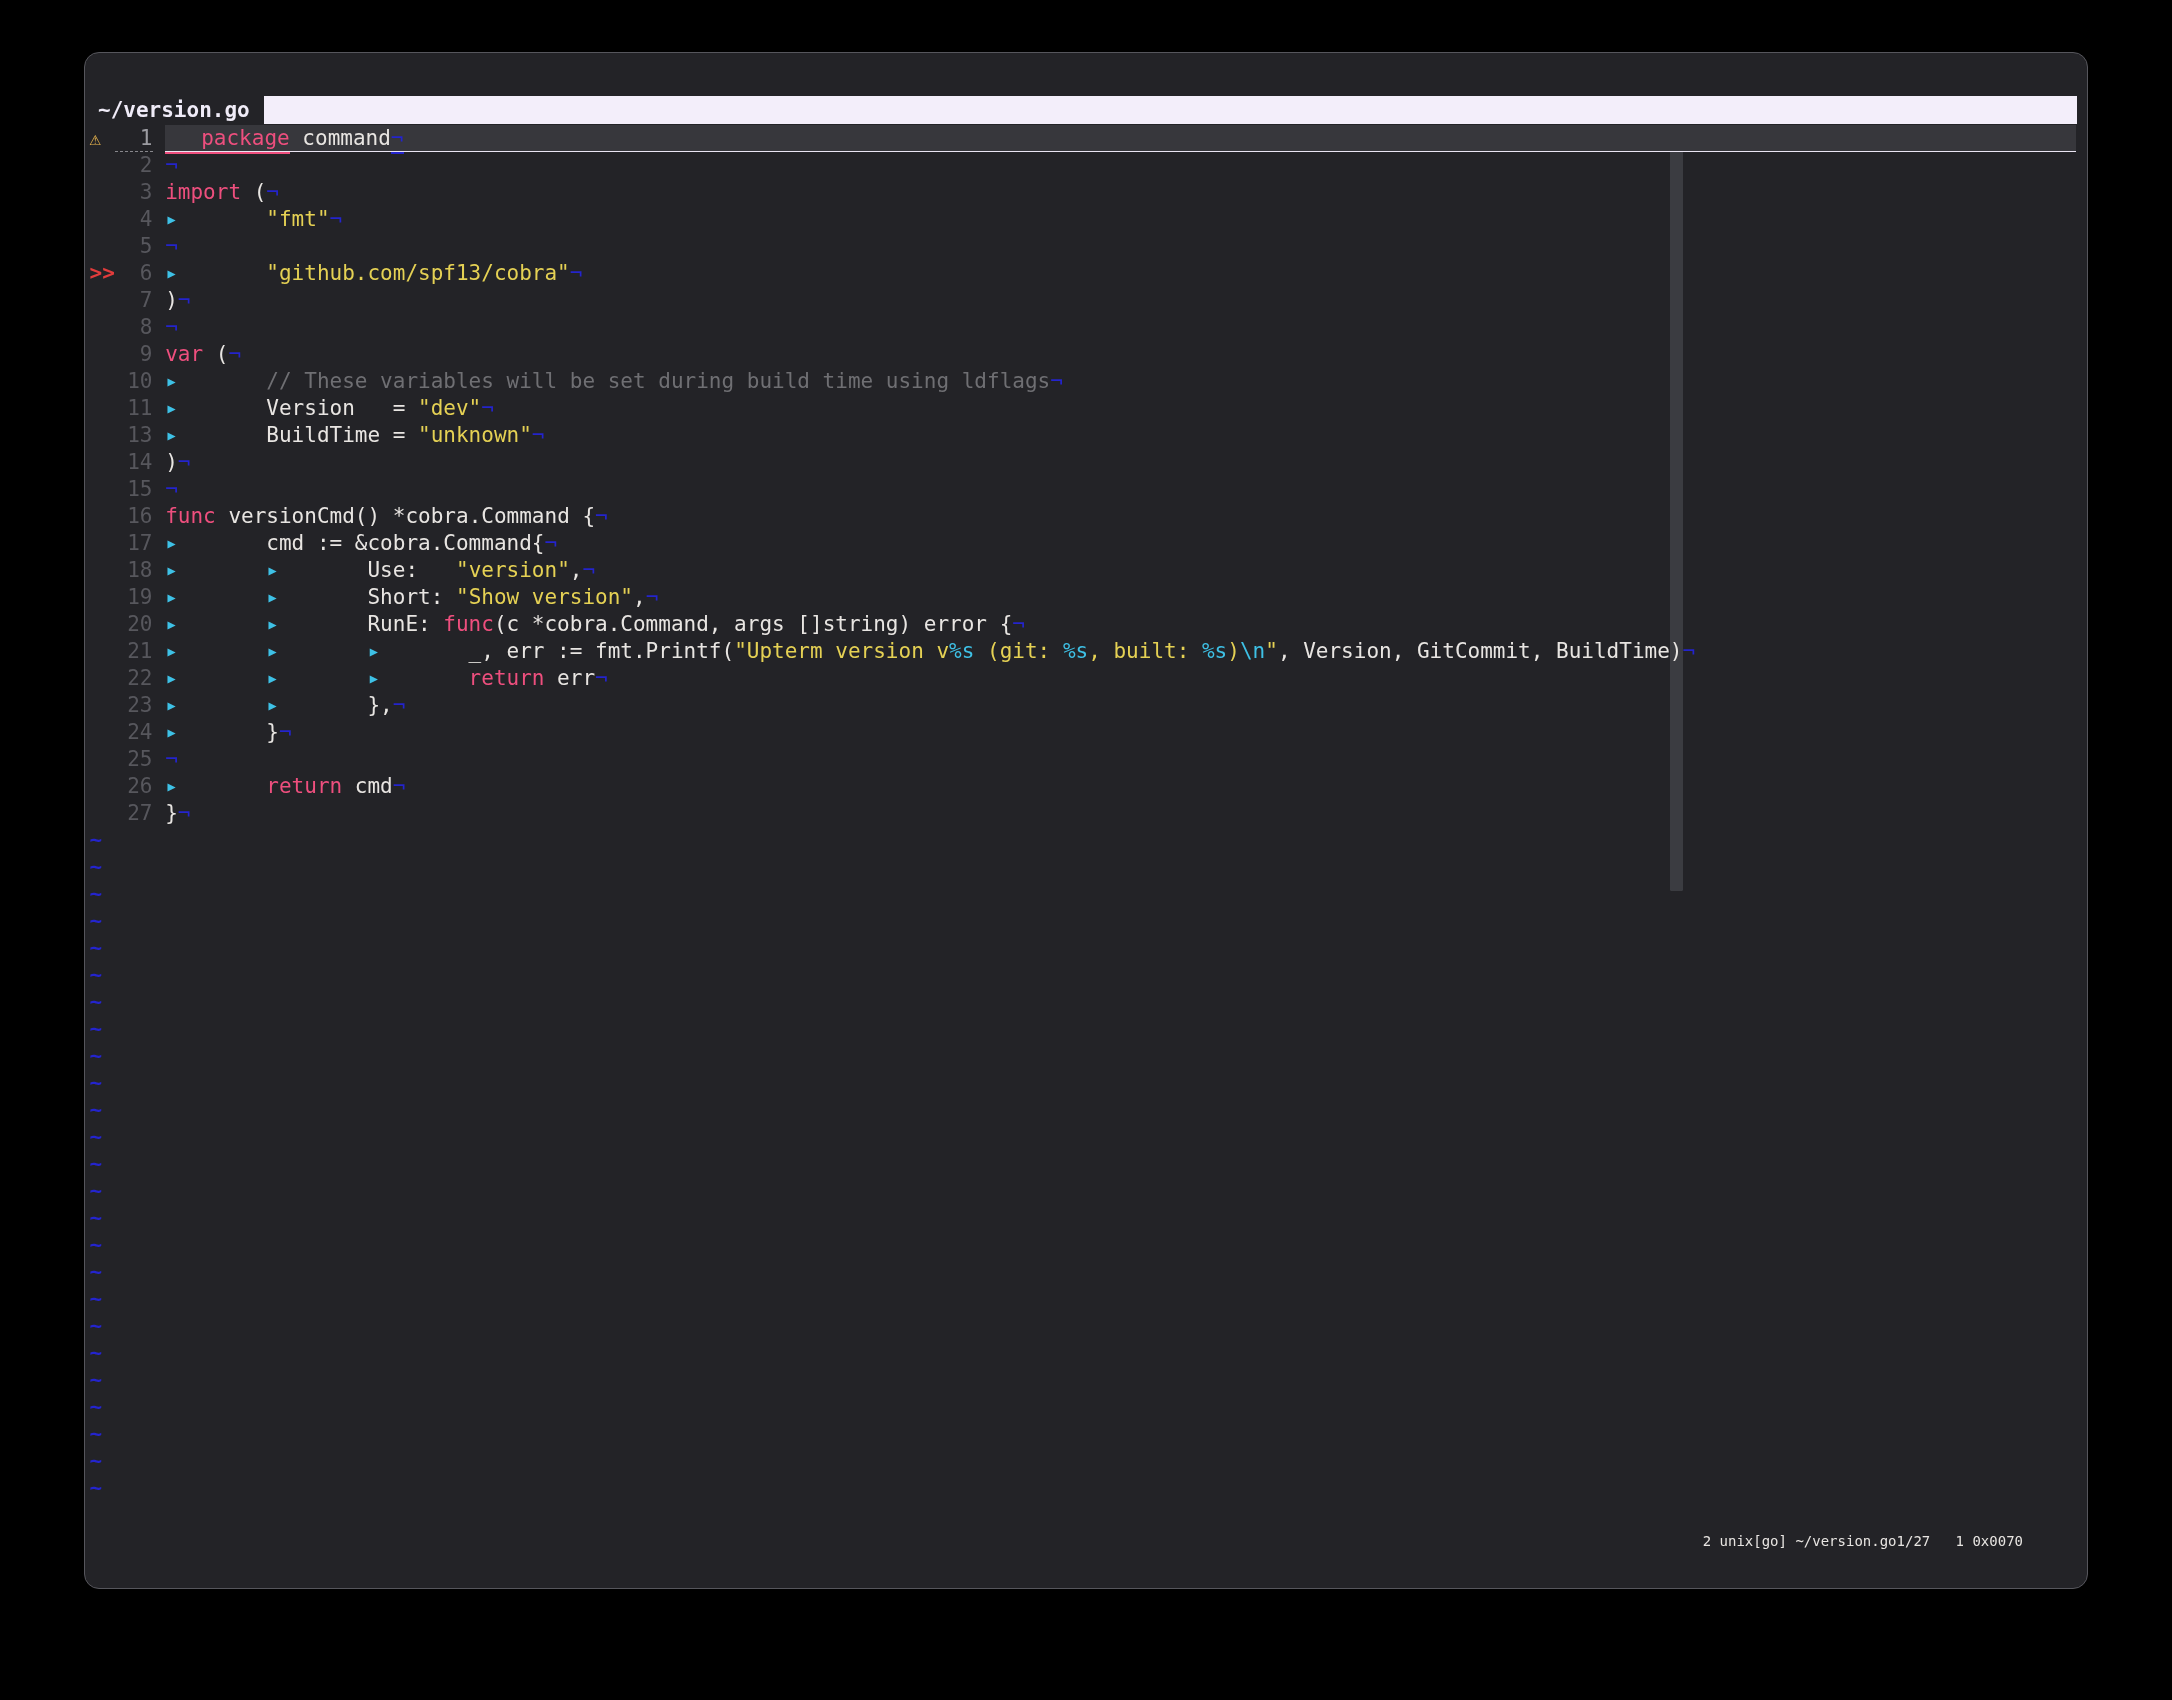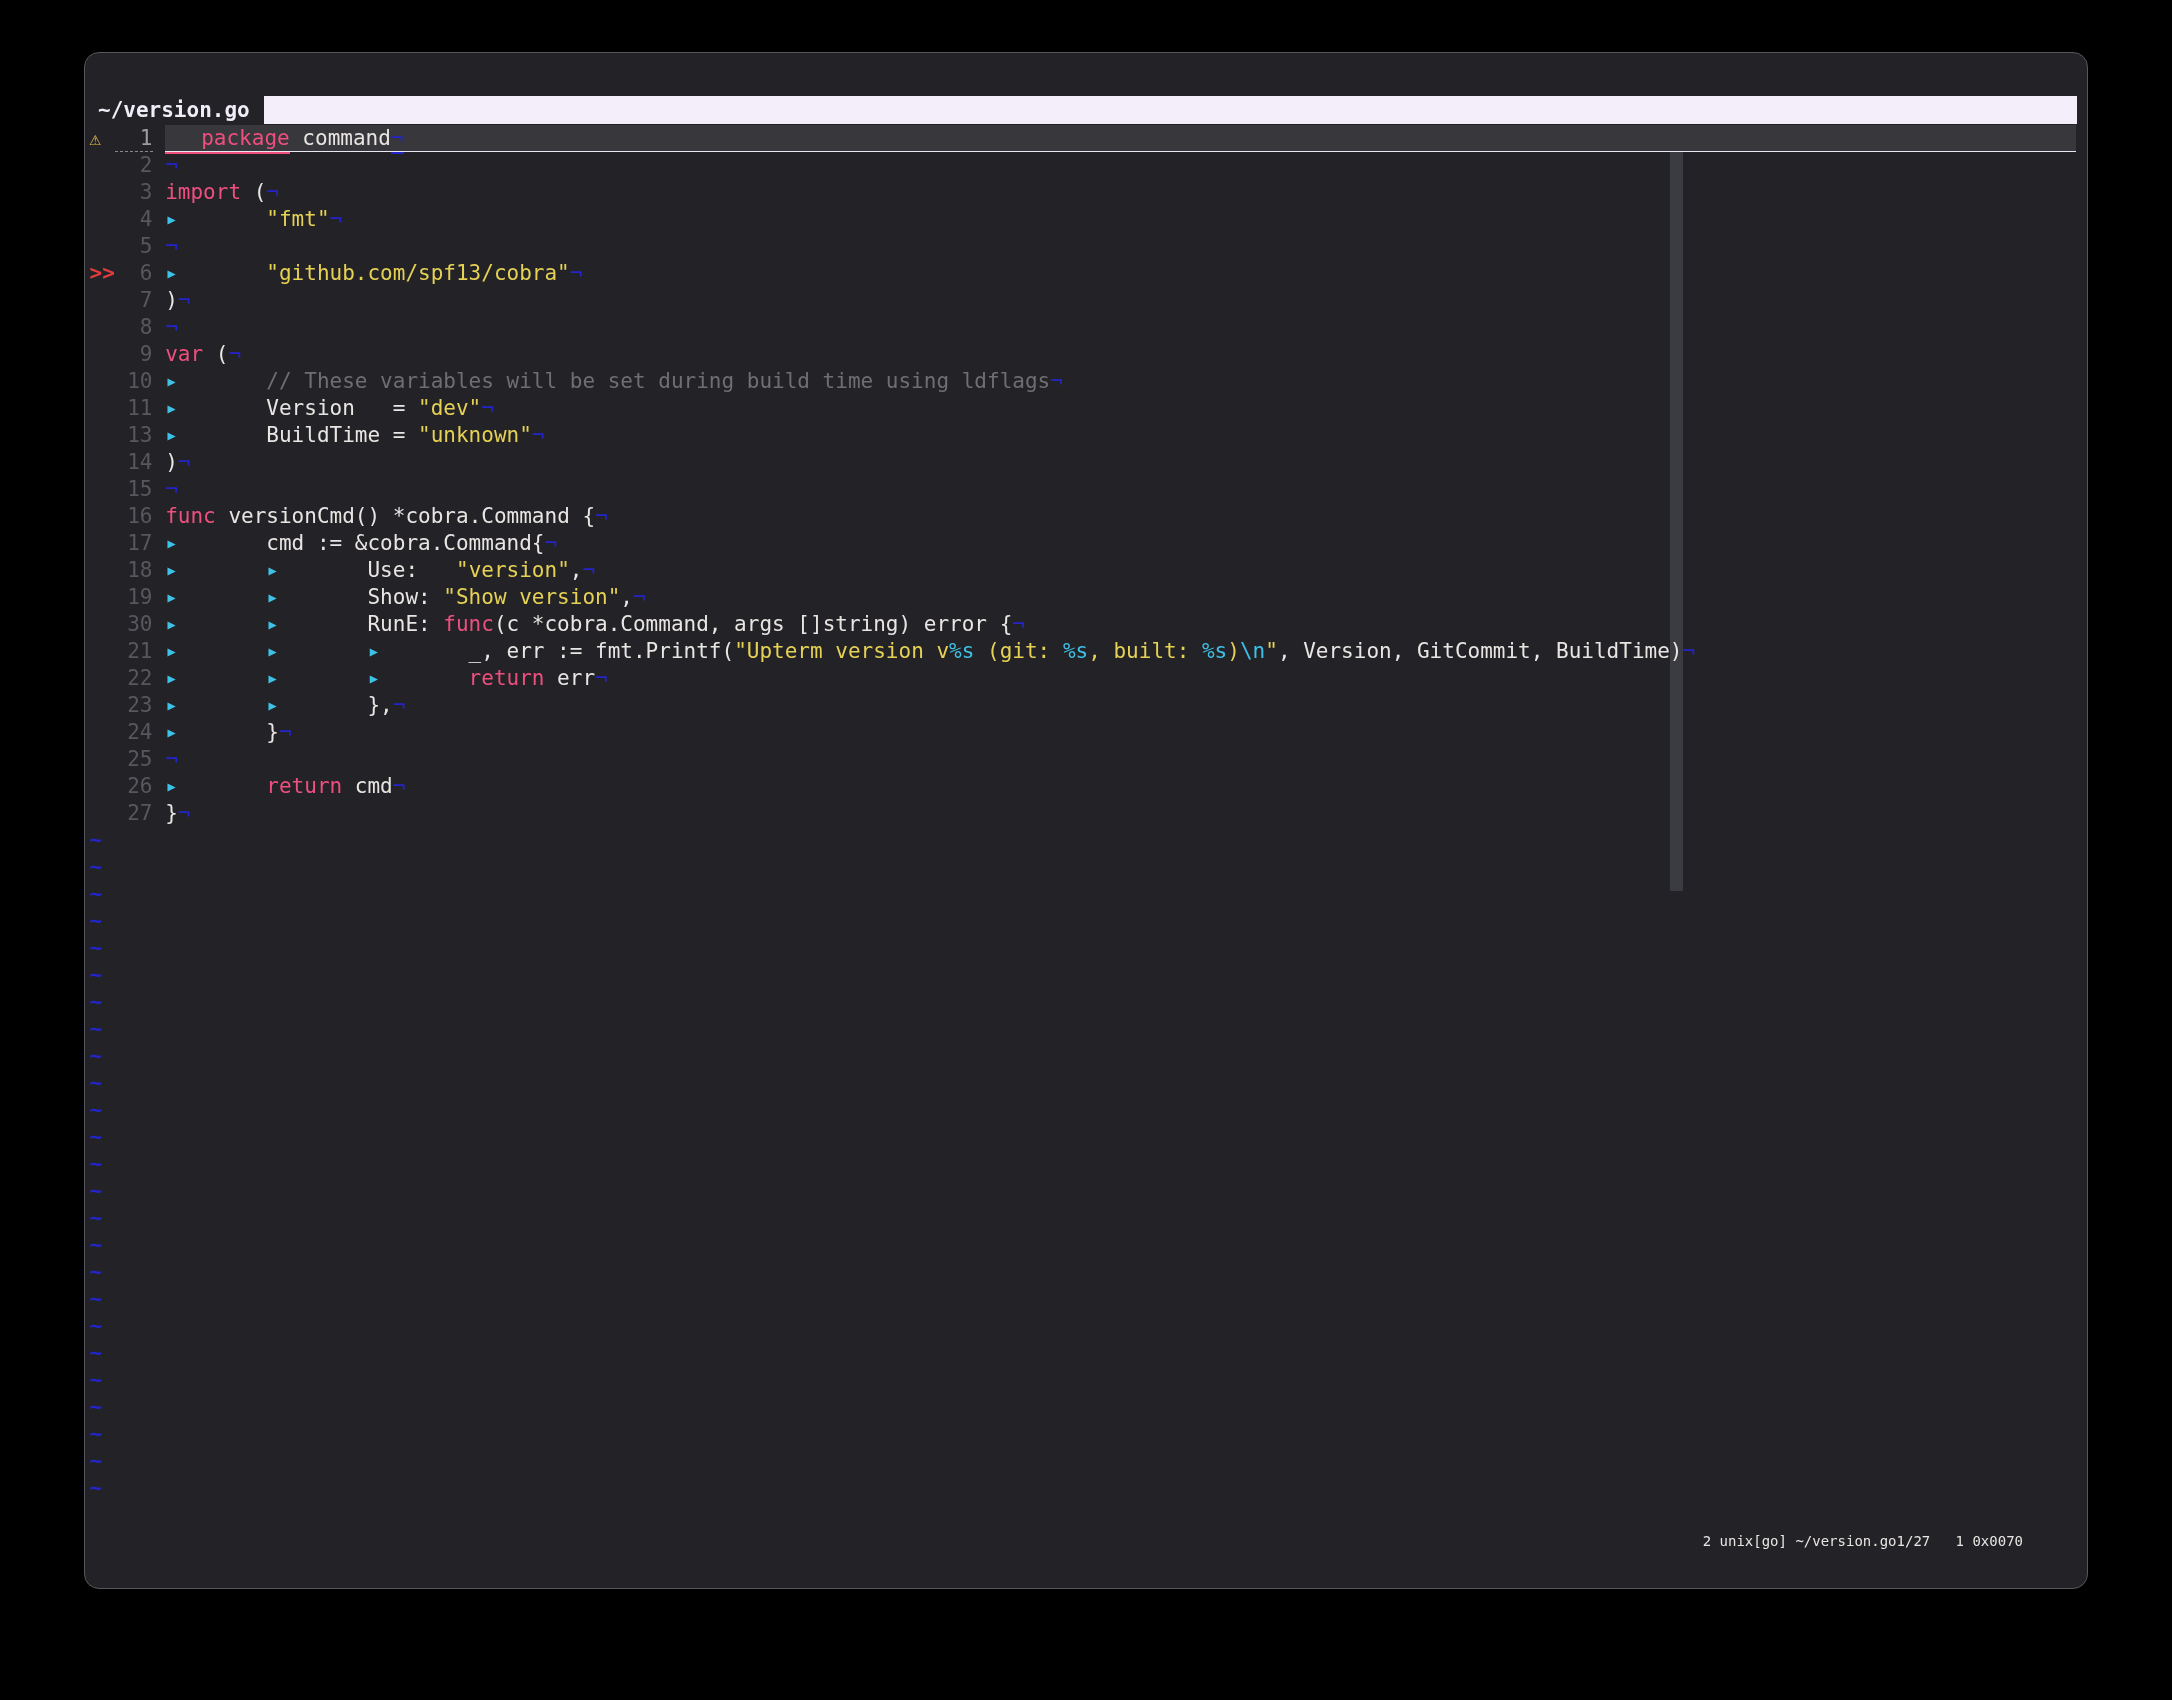"Show:" span.txt { text: Show -> Short }
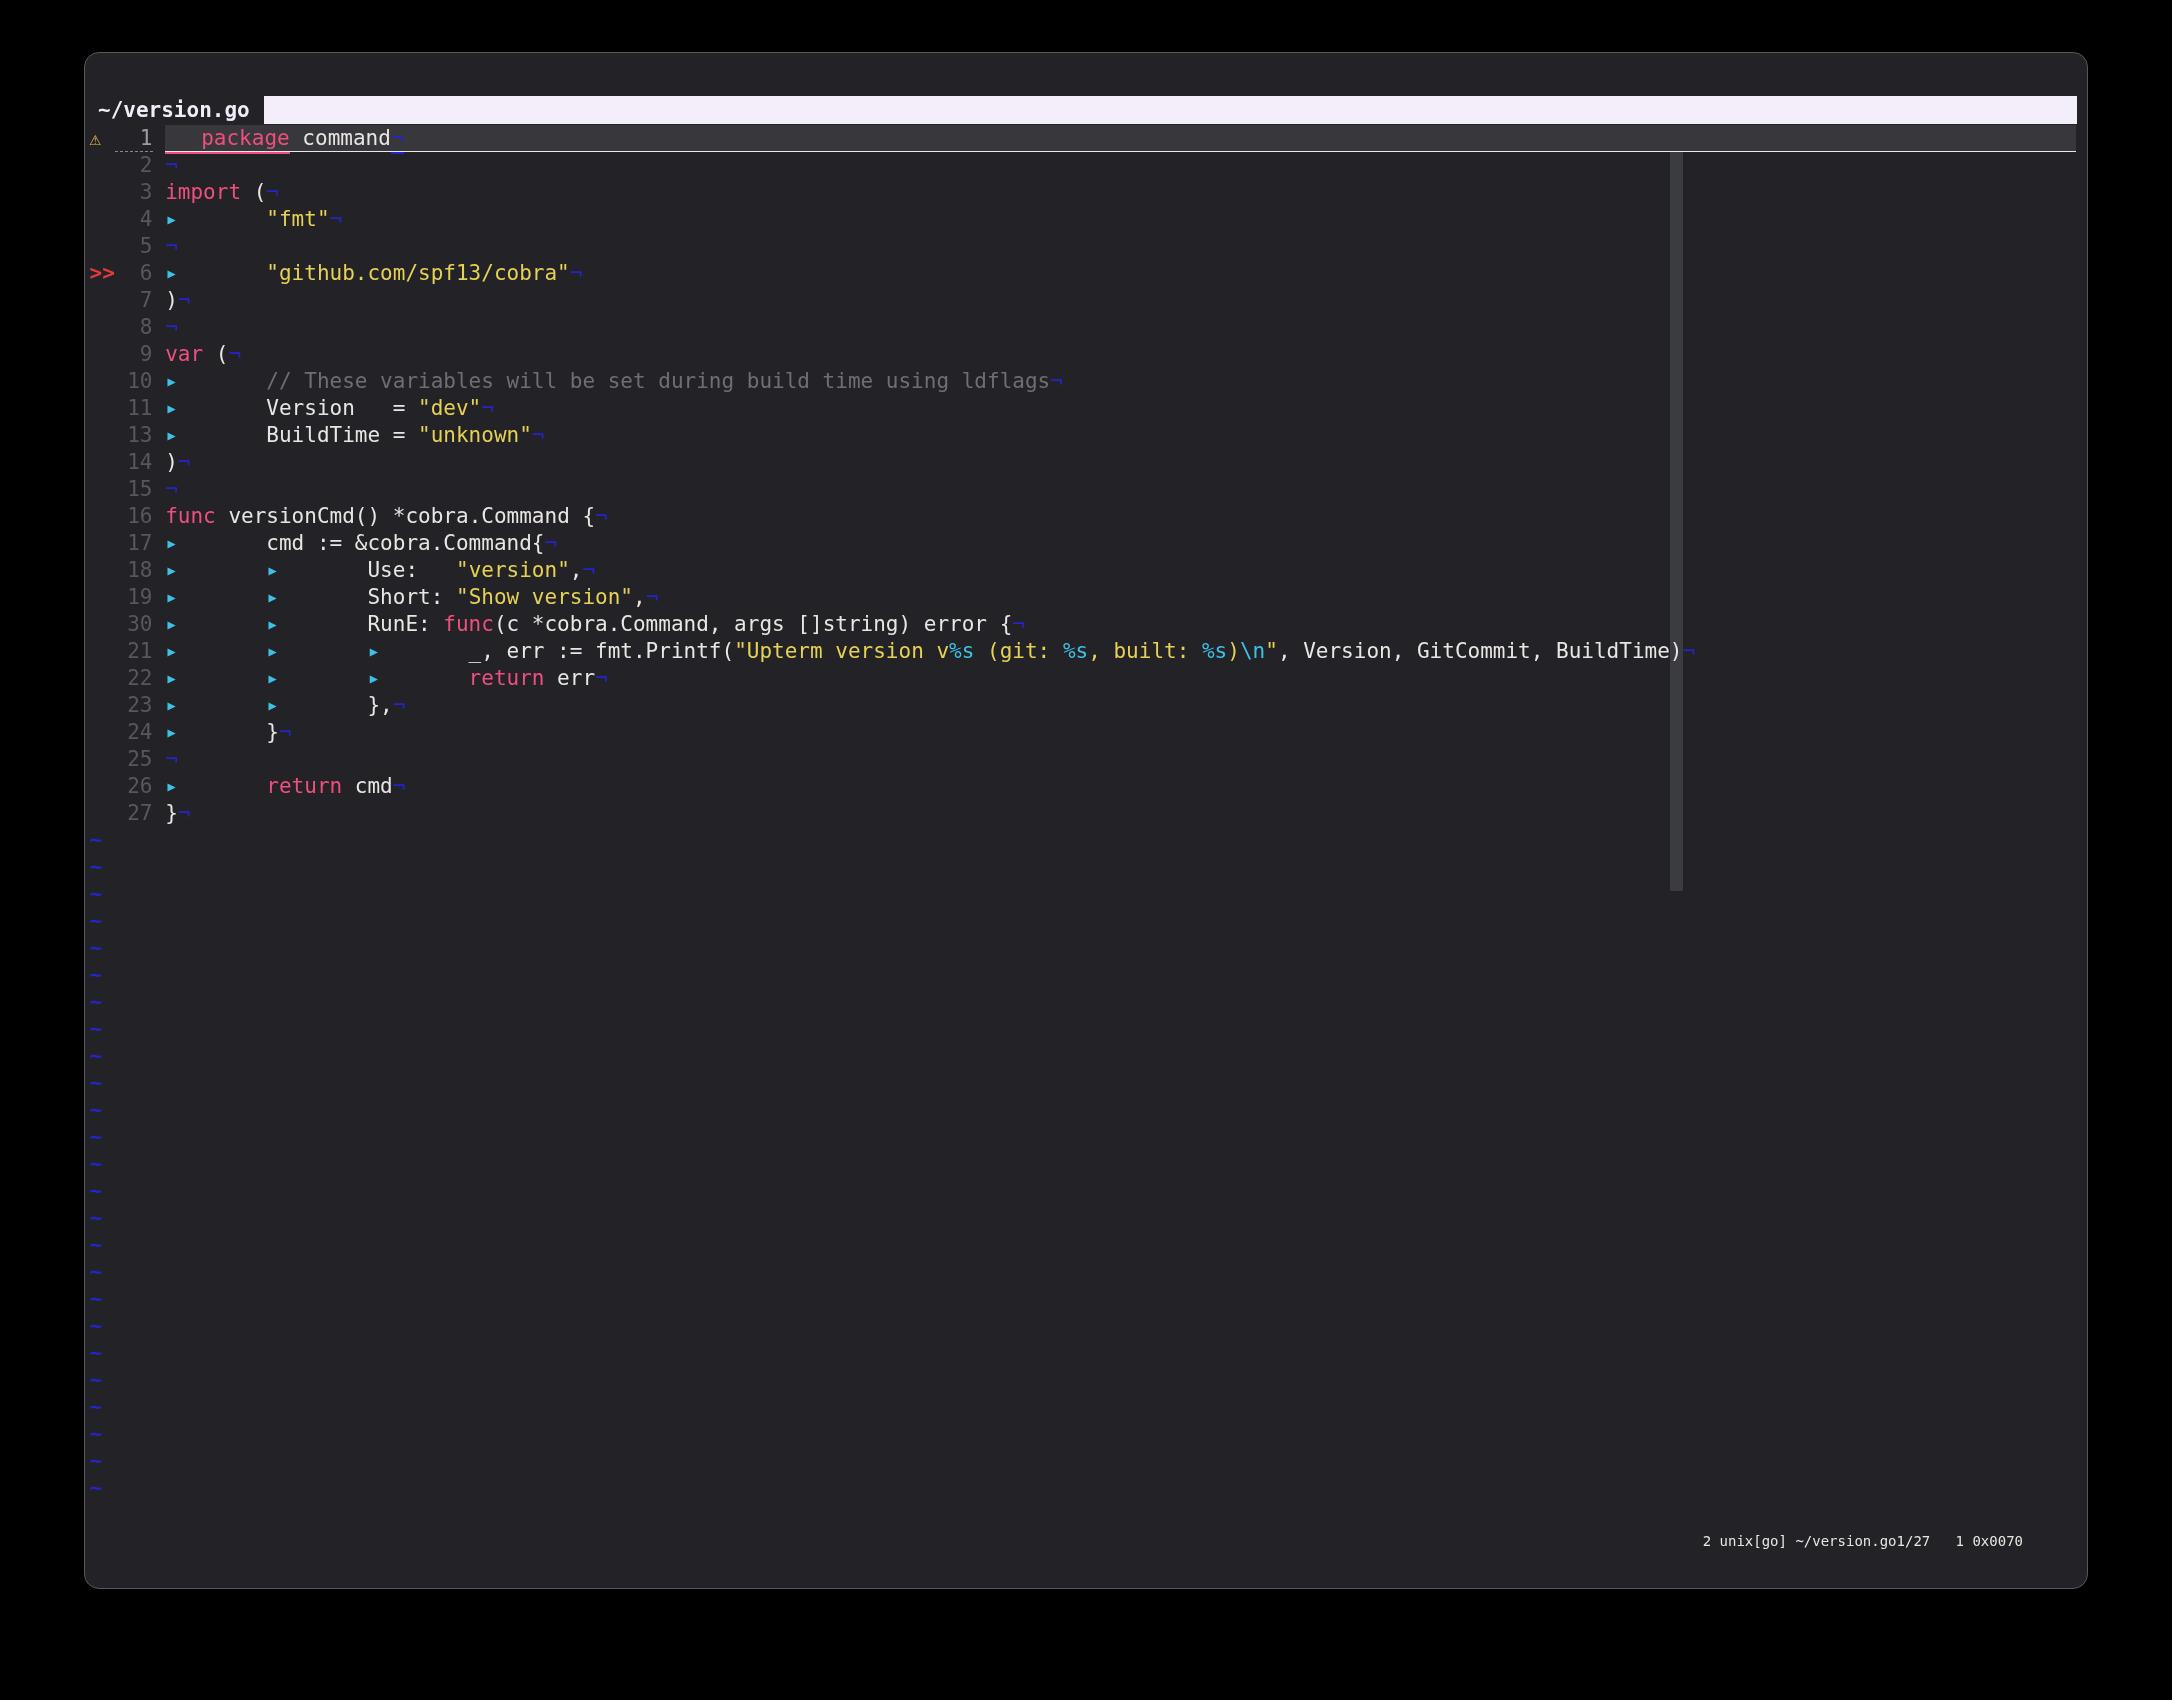"30" span.num { text: 30 -> 20 }
